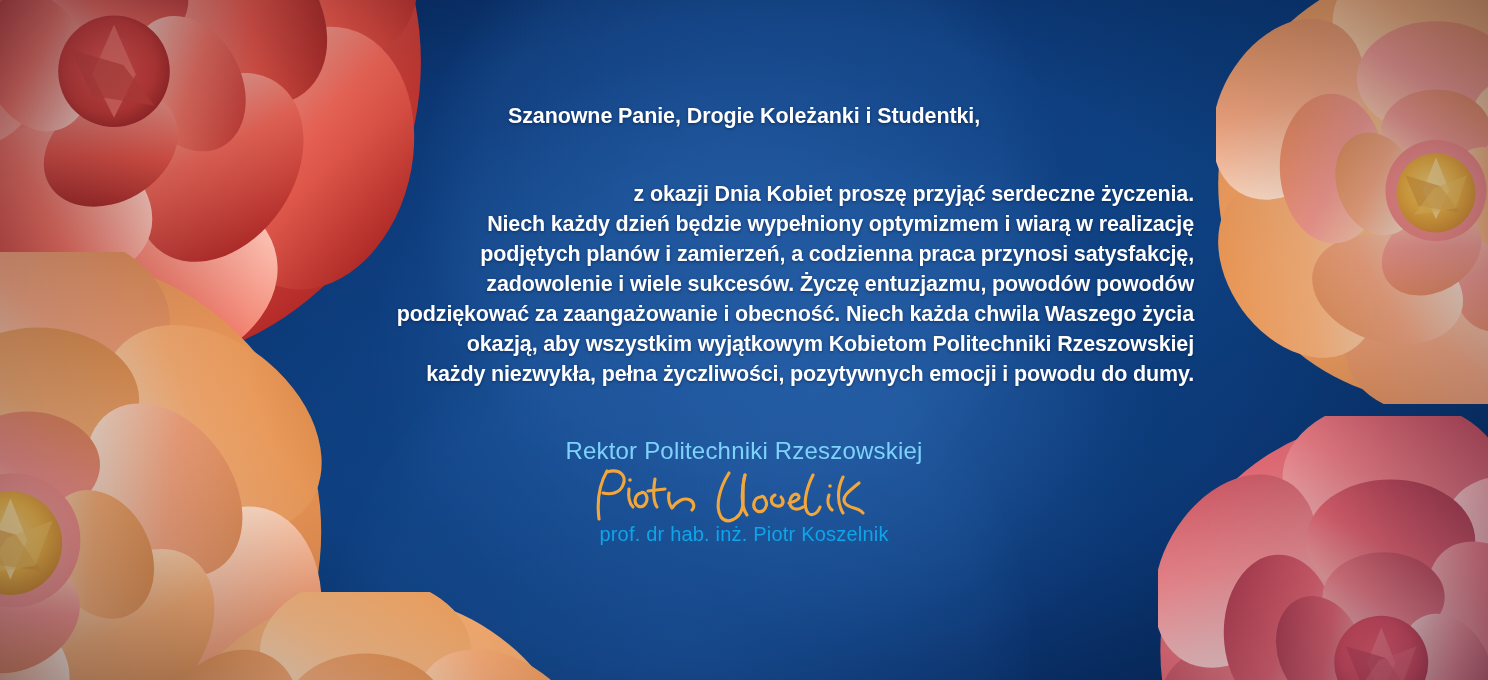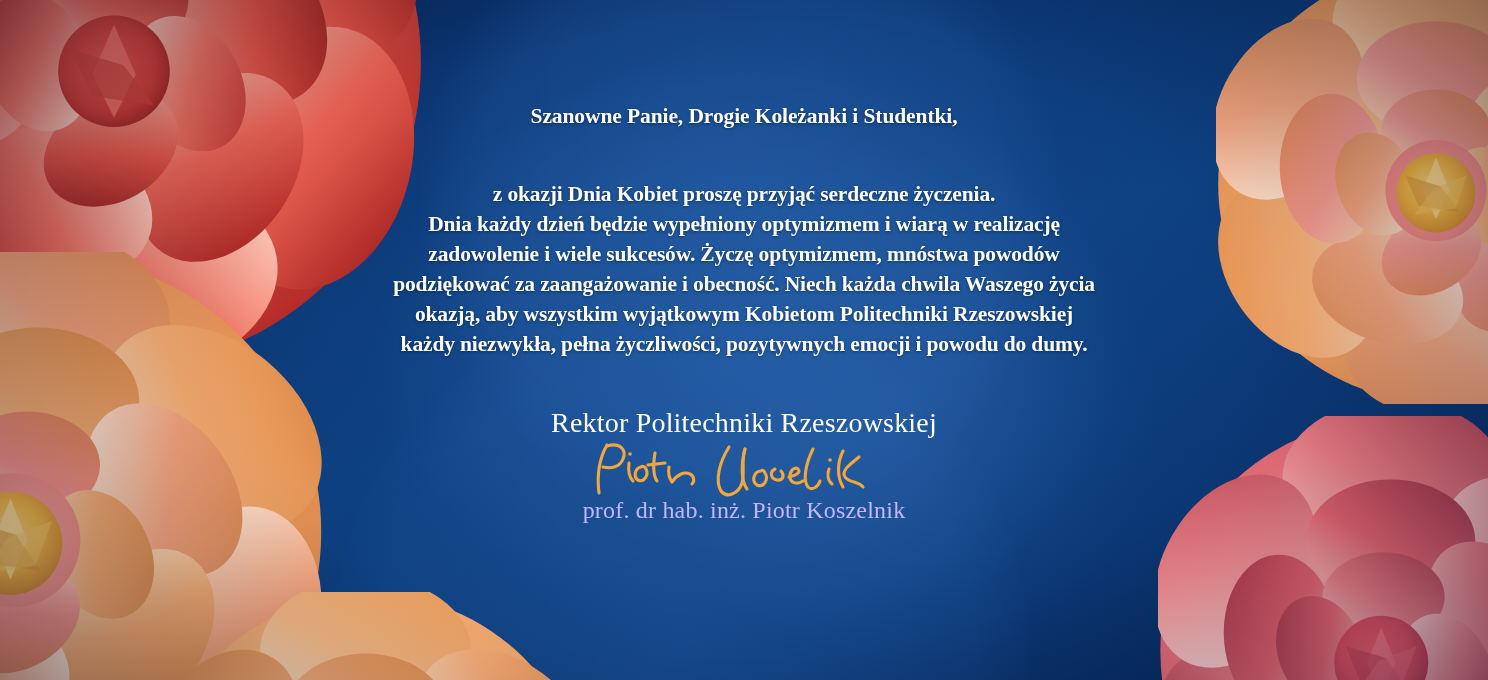"Szanowne Panie, Drogie Koleżanki i" #card { font-family: Liberation Serif, serif -> Liberation Sans, sans-serif }
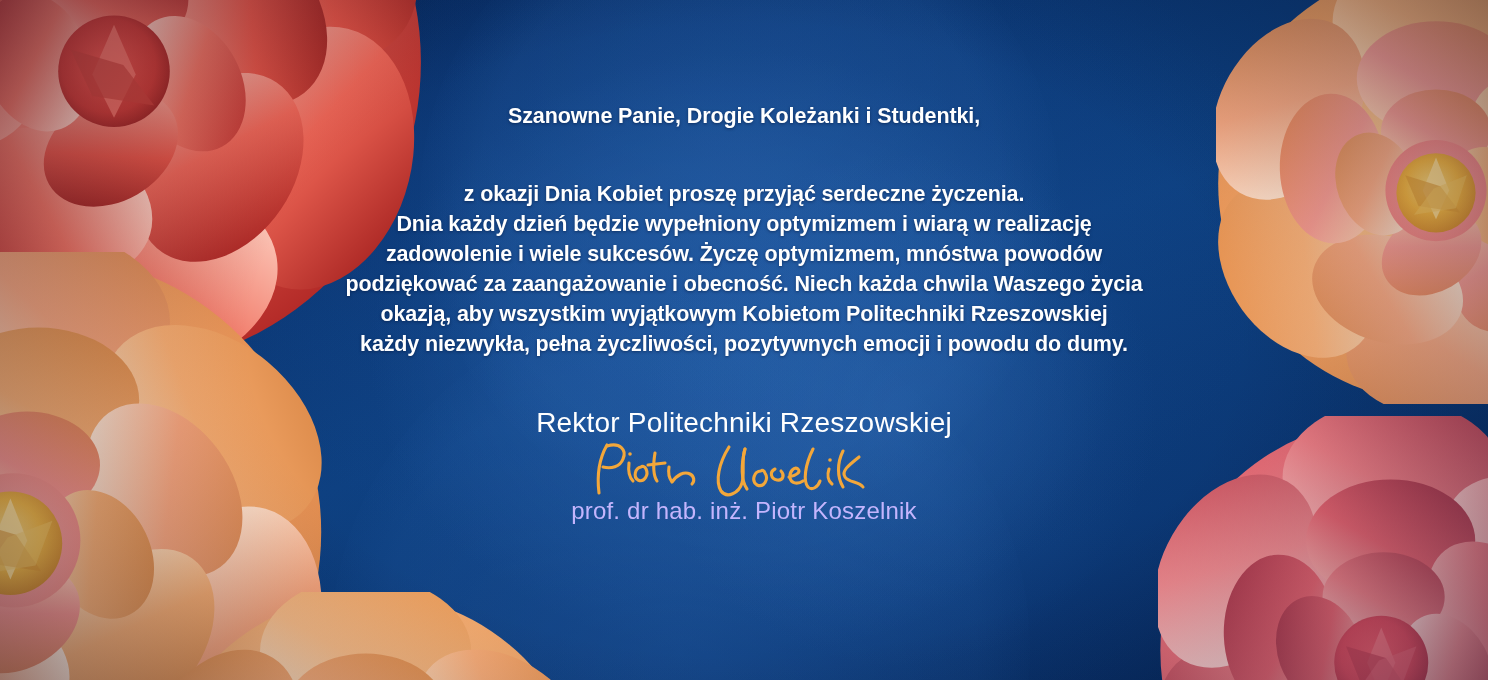"z okazji Dnia Kobiet proszę" .body-text { text-align: center -> right }
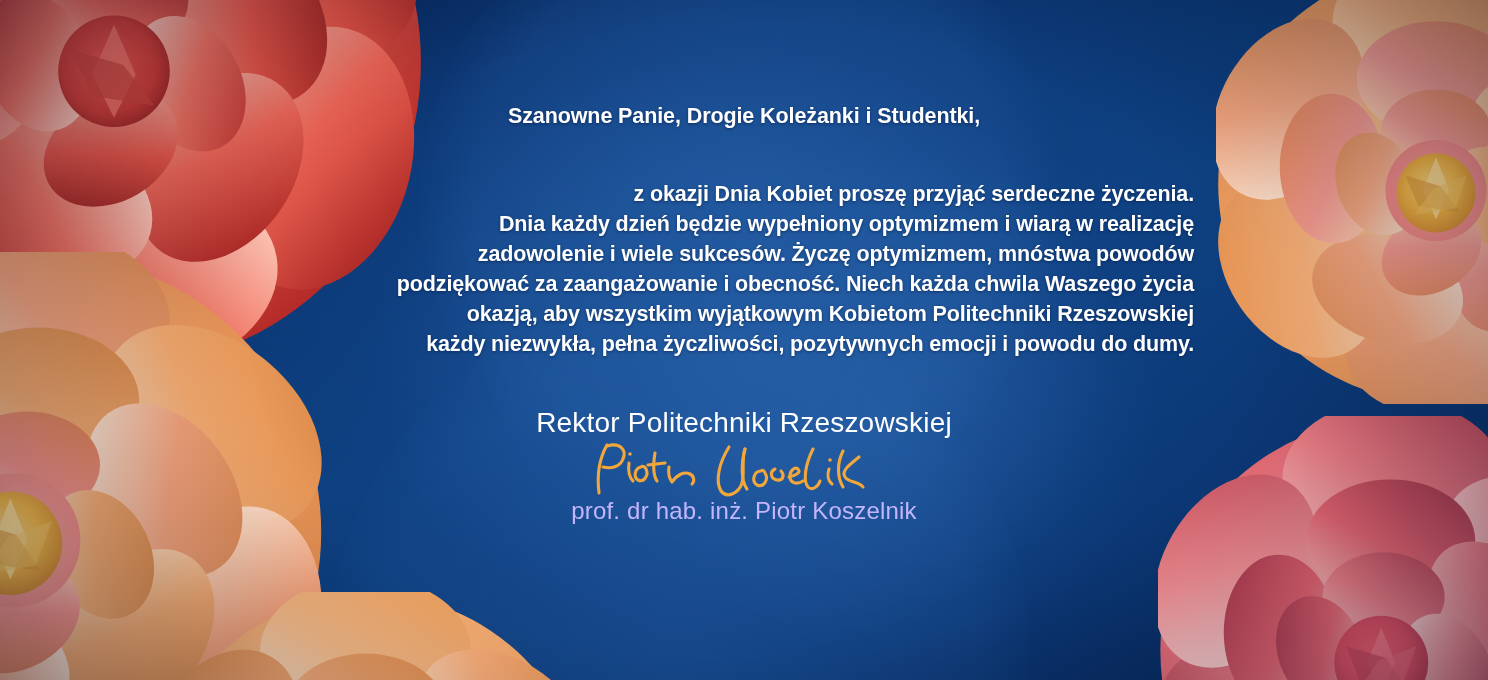"Dnia każdy dzień będzie wypełniony" span.line { text: Dnia -> Niech }
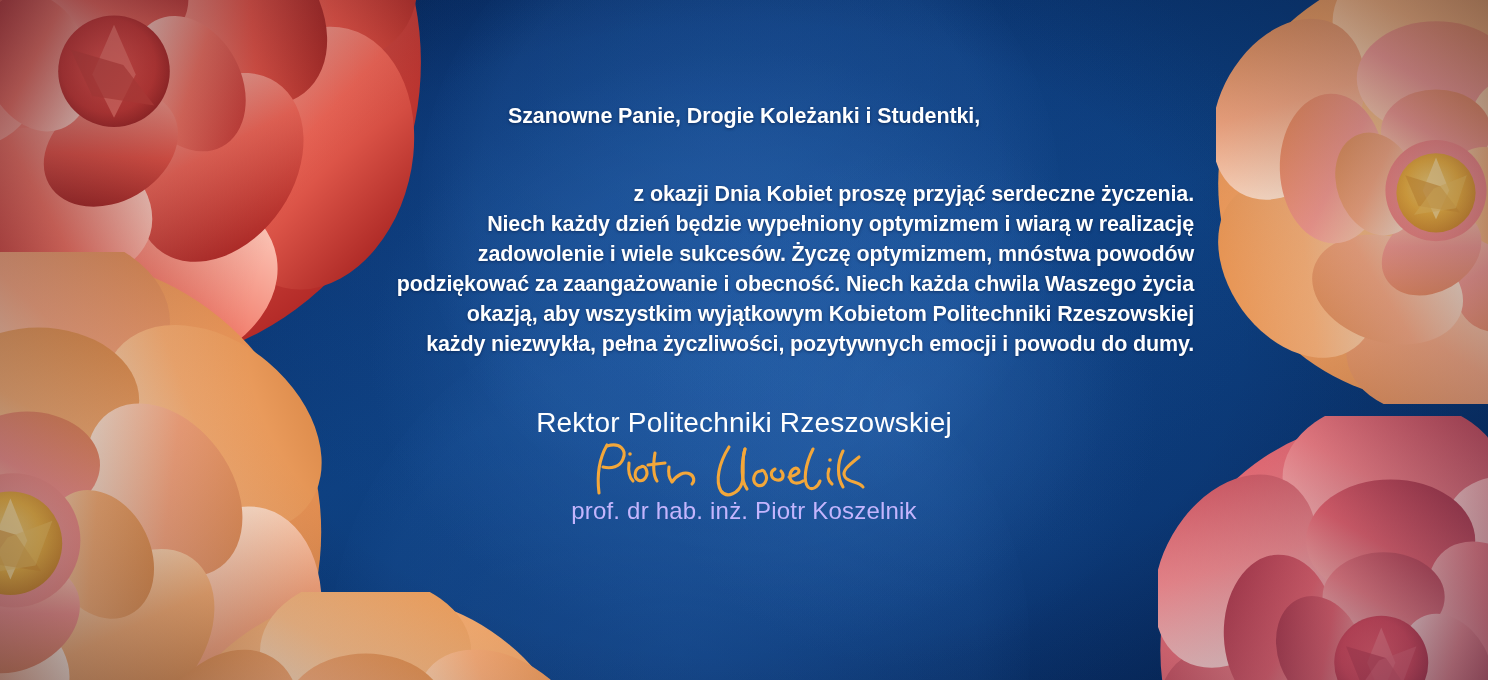"podjętych planów i zamierzeń, a" span.line { html: none -> <span>podjętych planów i zamierzeń, a codzienna praca przynosi satysfakcję,</span> }
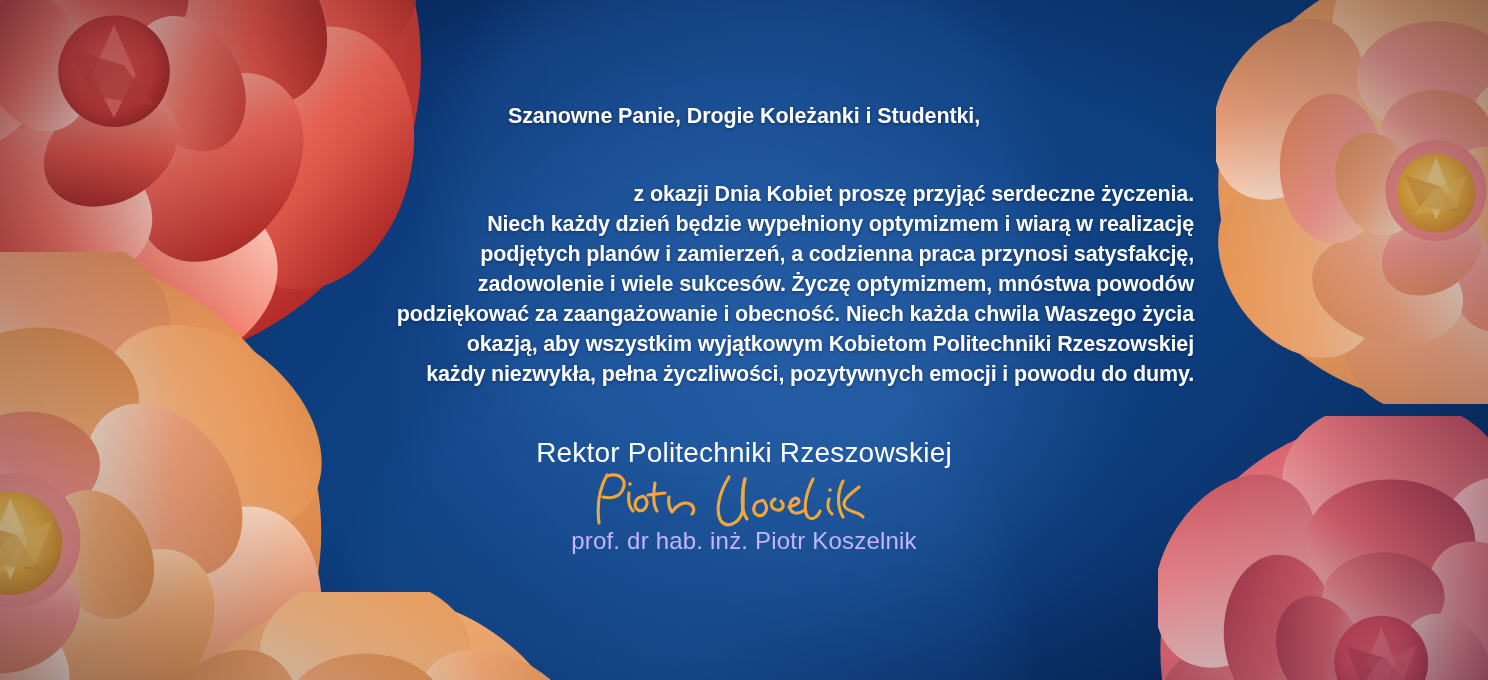"zadowolenie i wiele sukcesów. Życzę" span.line { text: optymizmem, mnóstwa -> entuzjazmu, powodów }
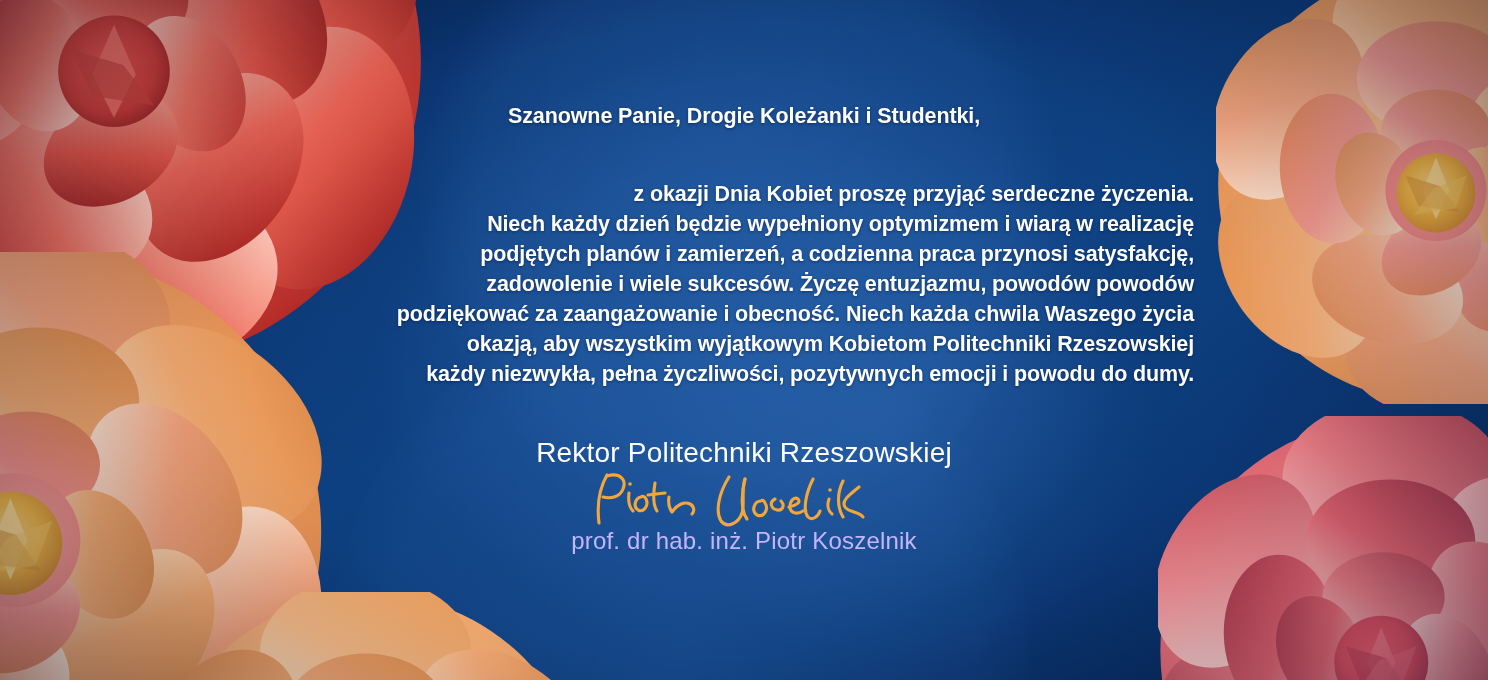"Rektor Politechniki Rzeszowskiej" .sign-role { color: #ffffff -> #7dd3fc; font-size: 28px -> 24px }
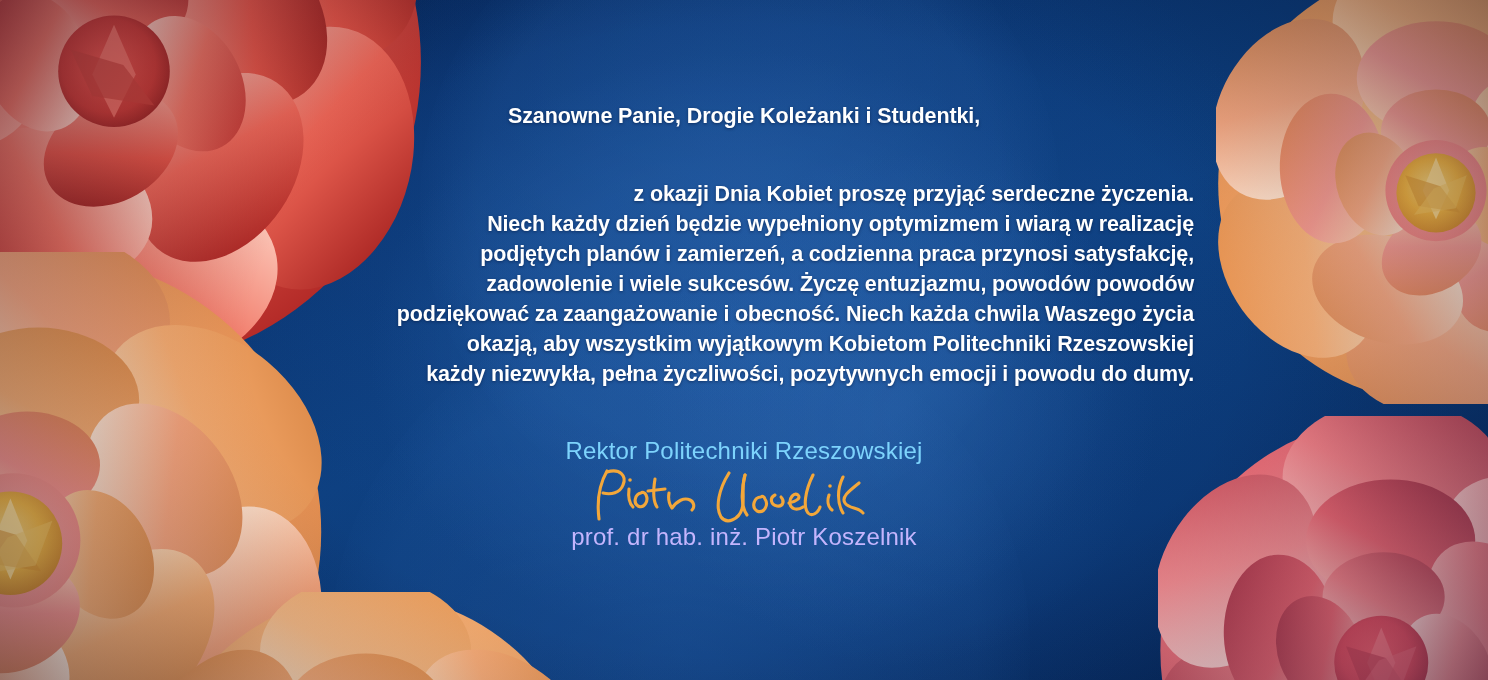"prof. dr hab. inż. Piotr" .sign-name { color: #c4b5fd -> #0ea5e9; font-size: 24px -> 20px }
